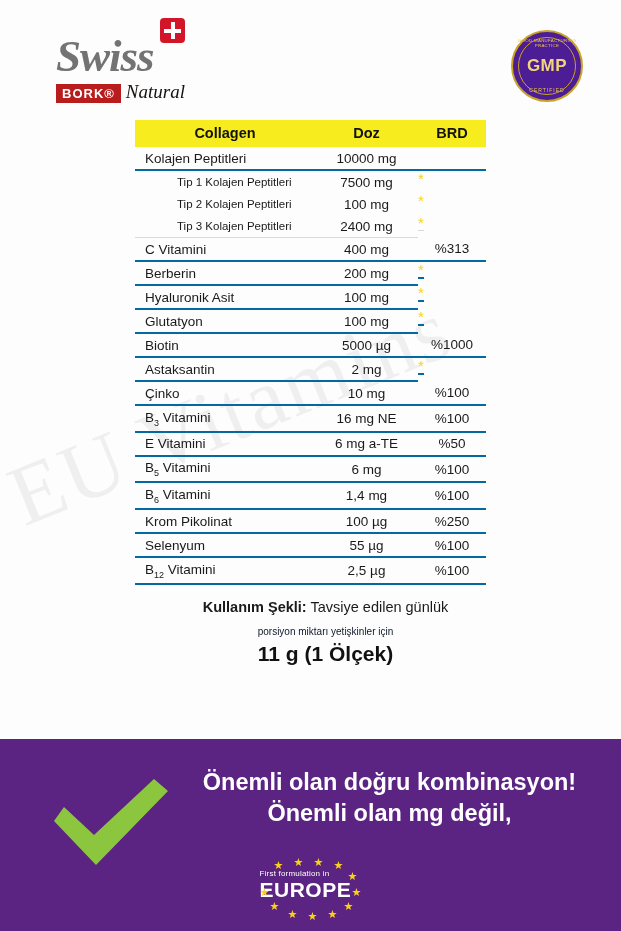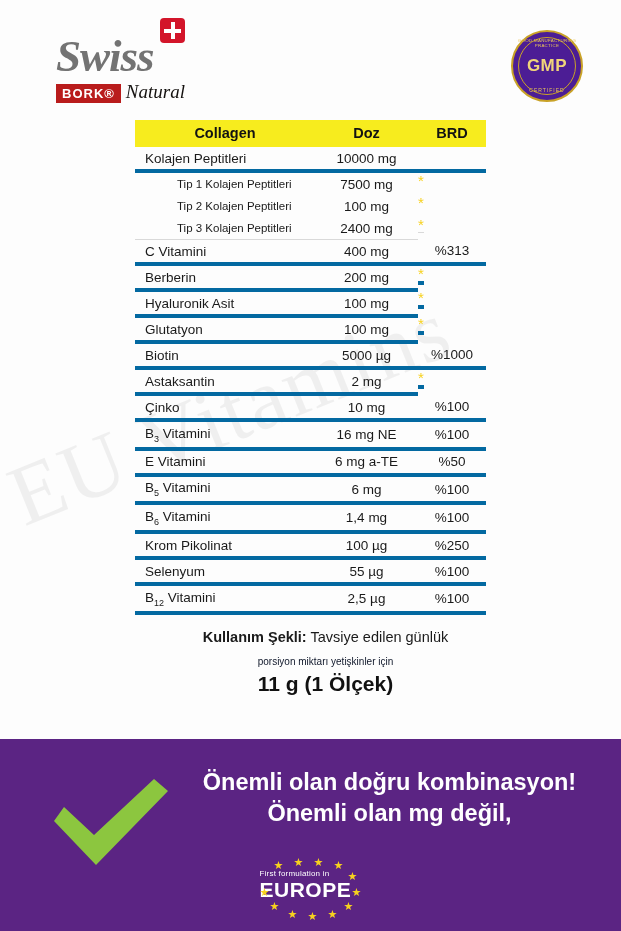"Kolajen Peptitleri" tbody td { border-bottom: 4px solid #0369a1 -> 2px solid #0369a1 }
